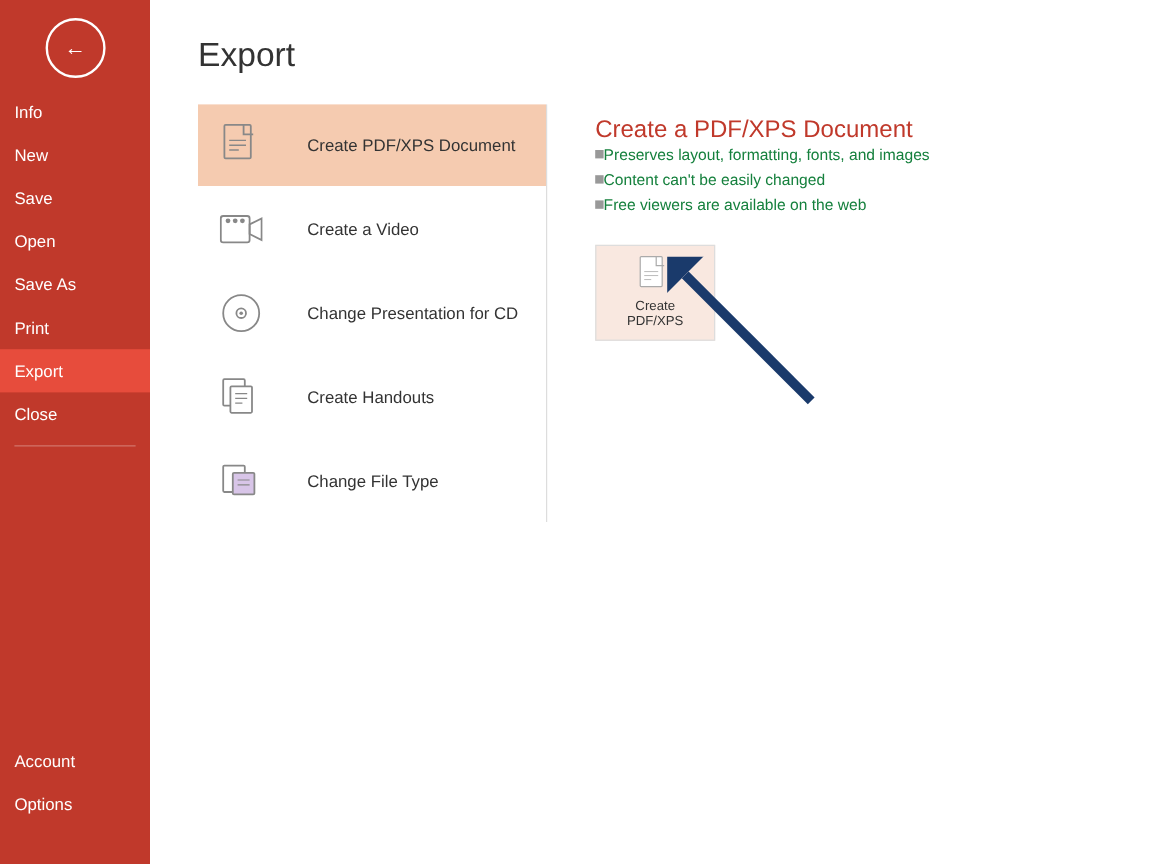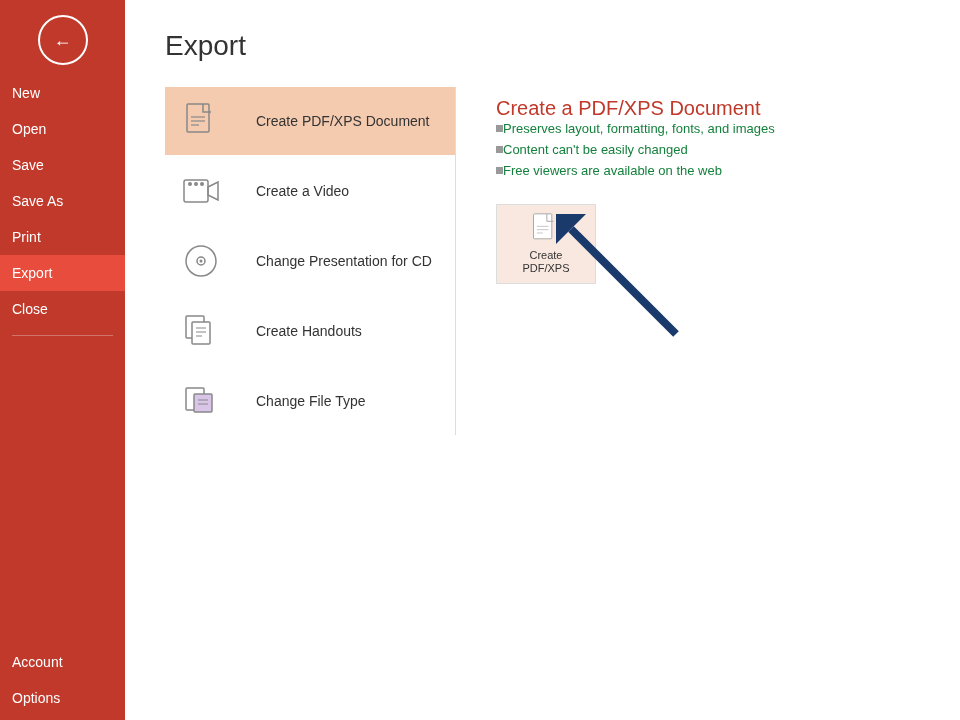"Info" div.nav-item { html: none -> <div>Info</div> }
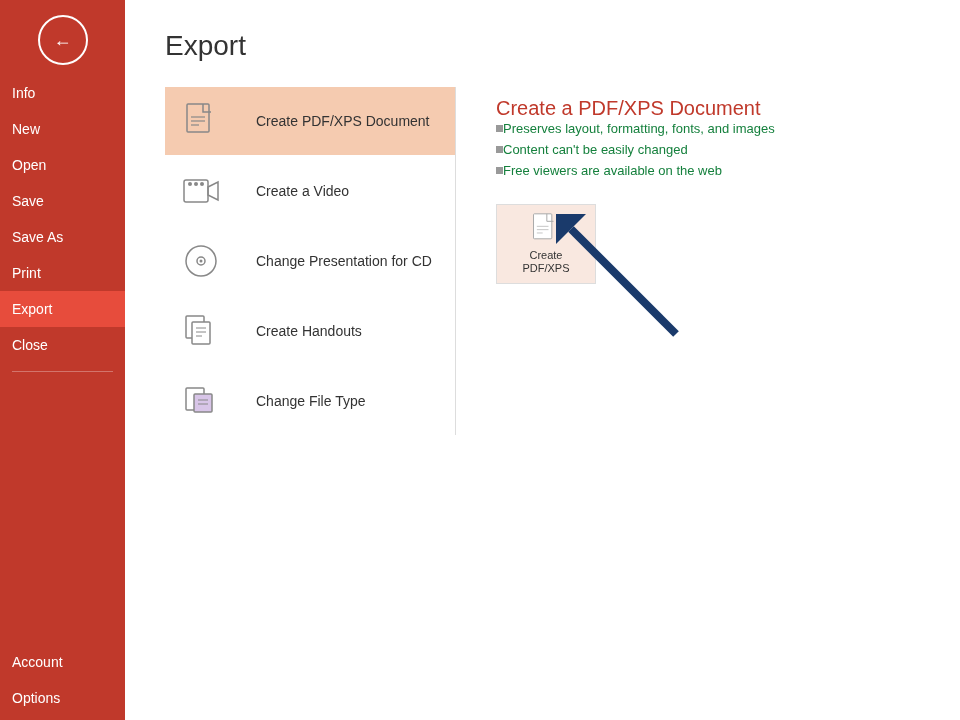"Open" div.nav-item { order: before "Save" -> after "Save" }
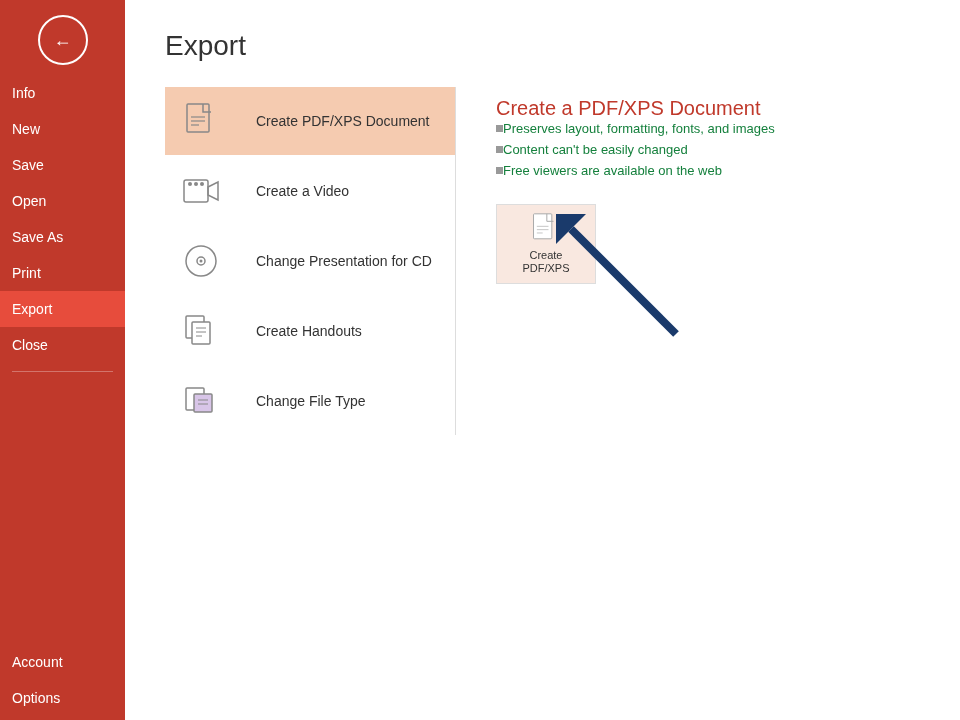"Account" .nav-bottom { padding-bottom: 4px -> 32px }
